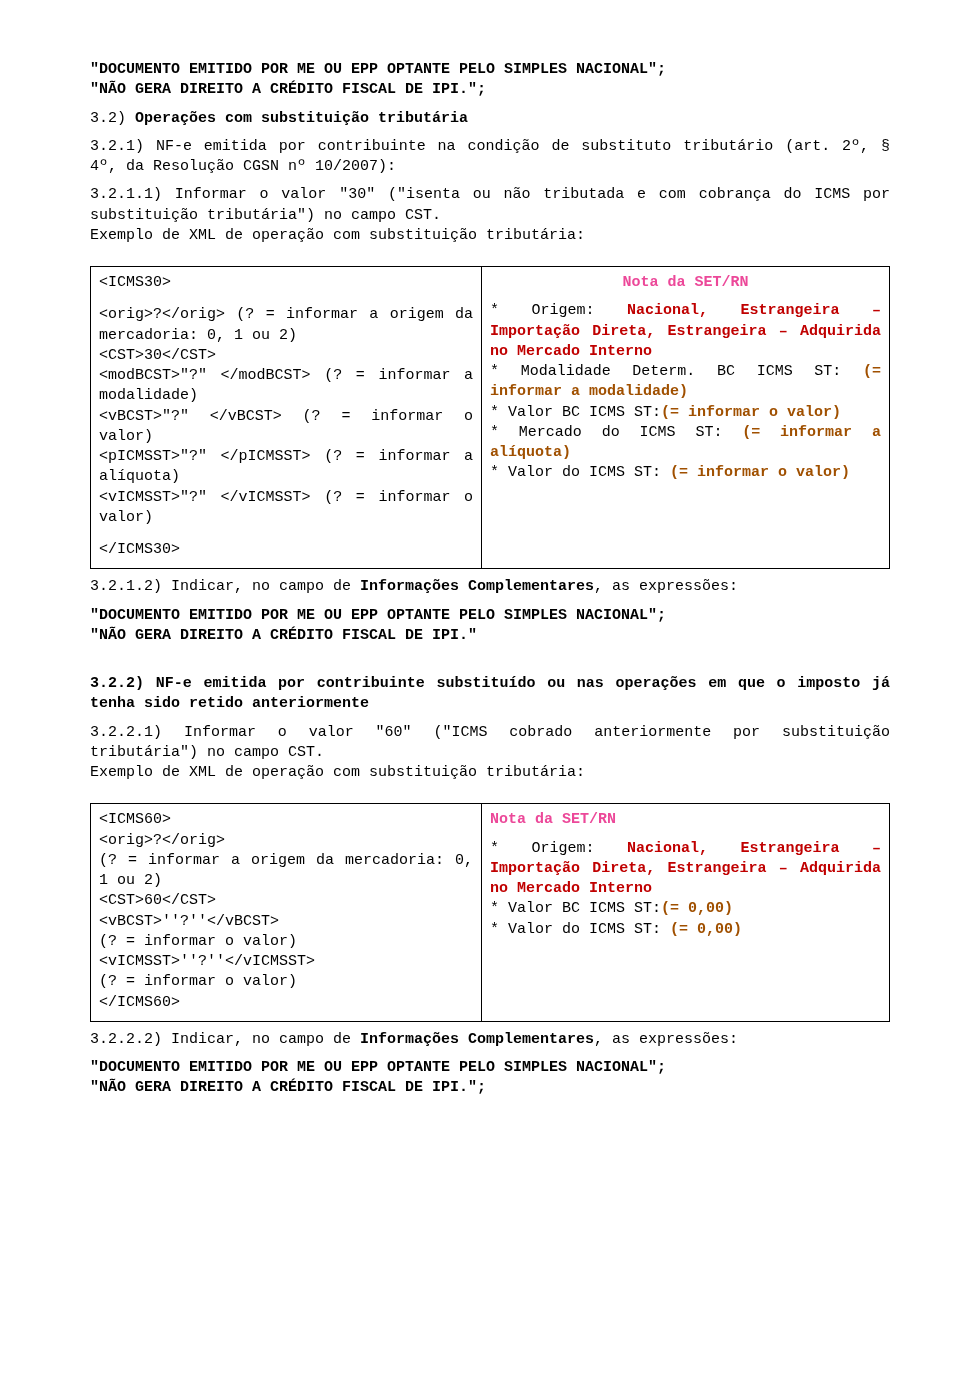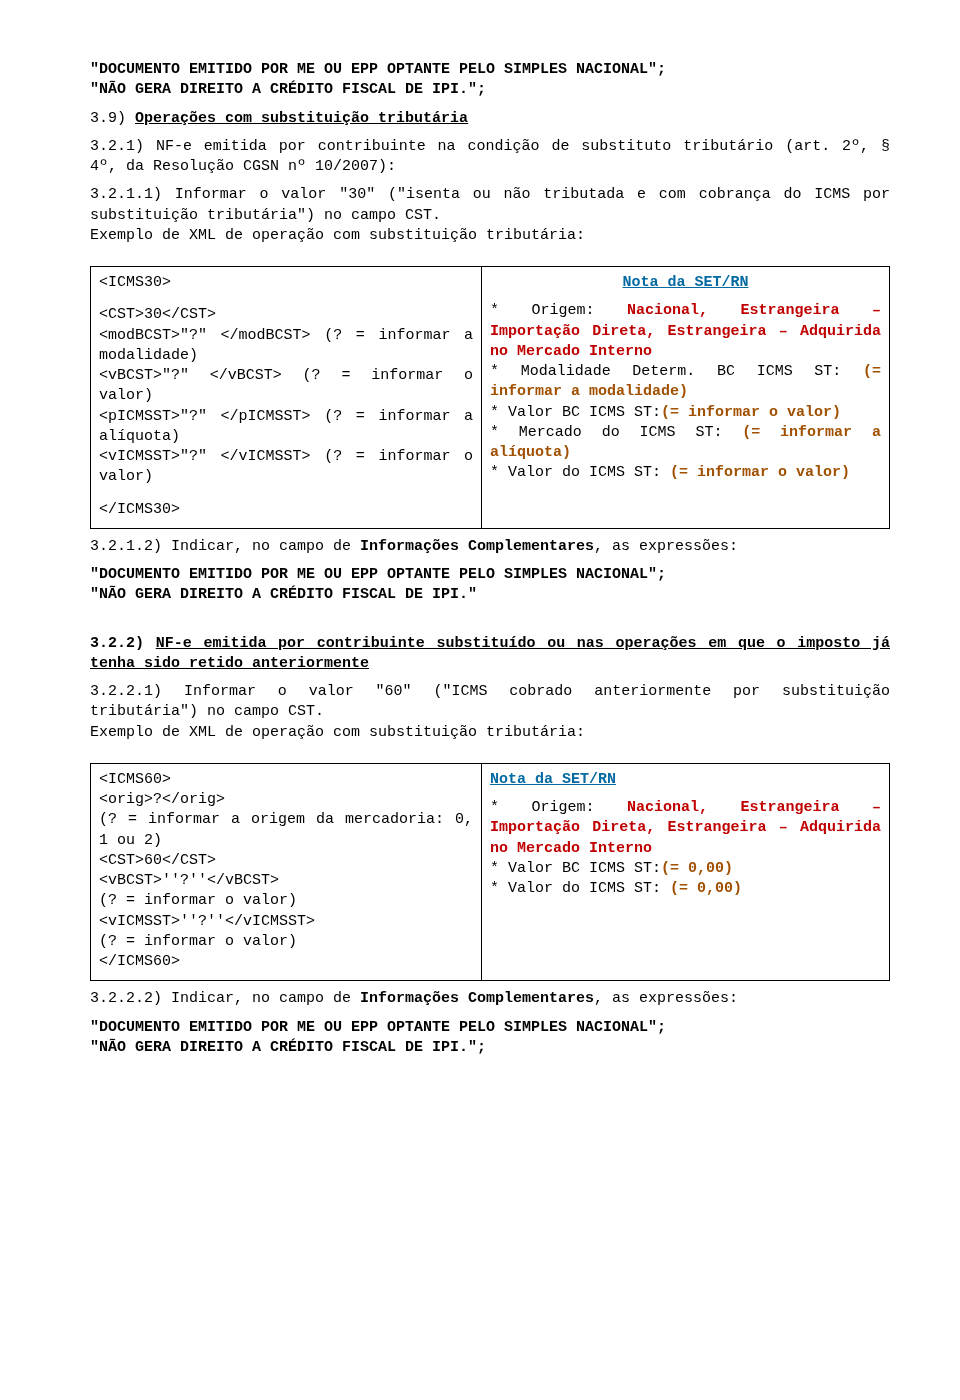"3.9)" span { text: 3.9 -> 3.2 }
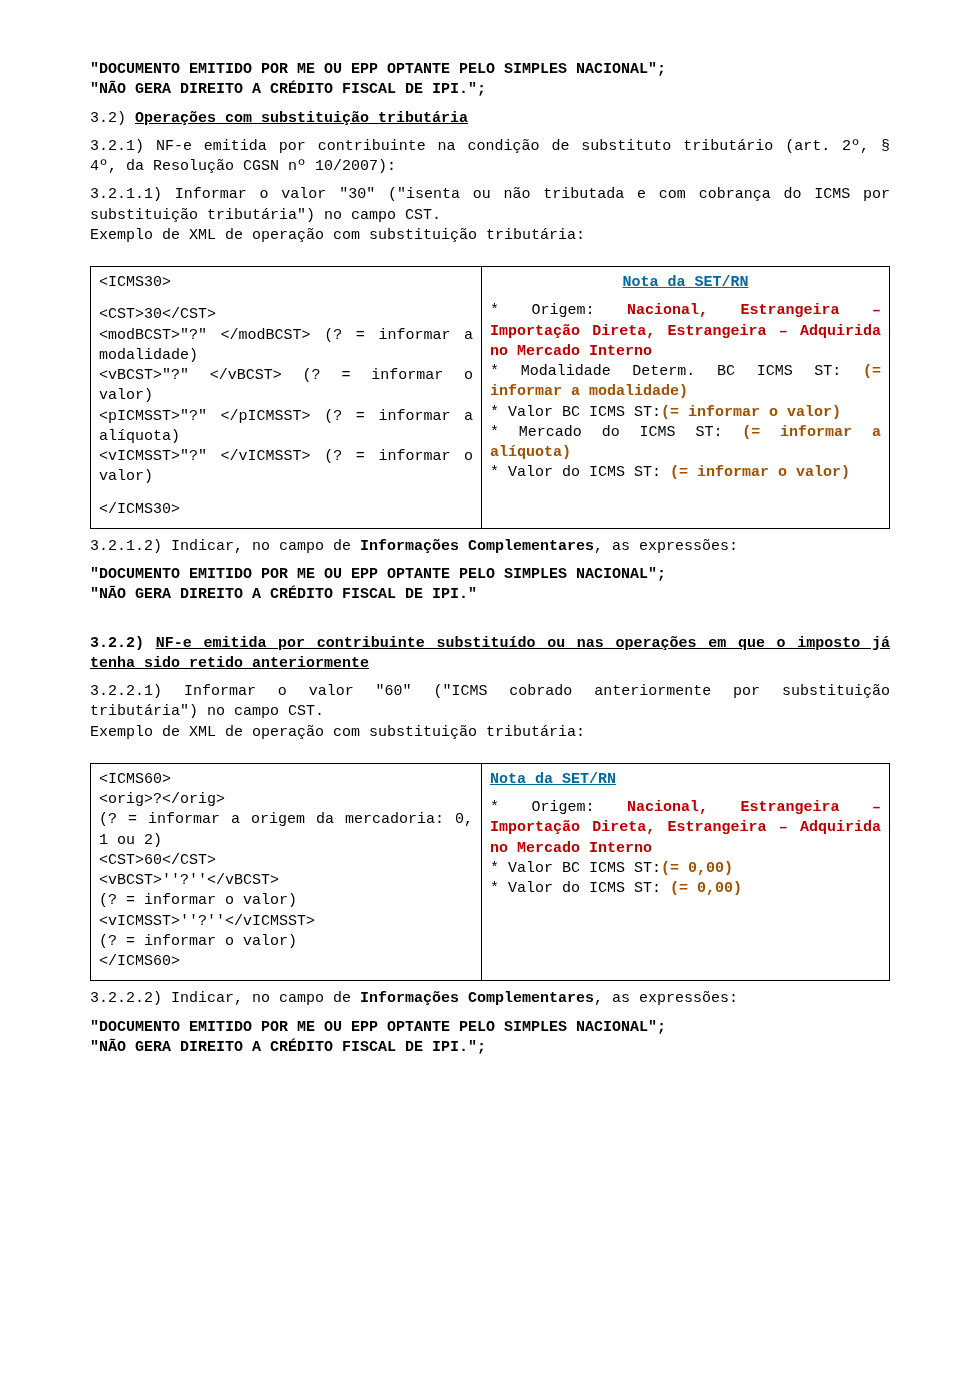"Operações com substituição tributária" .under { text-decoration: underline -> none }
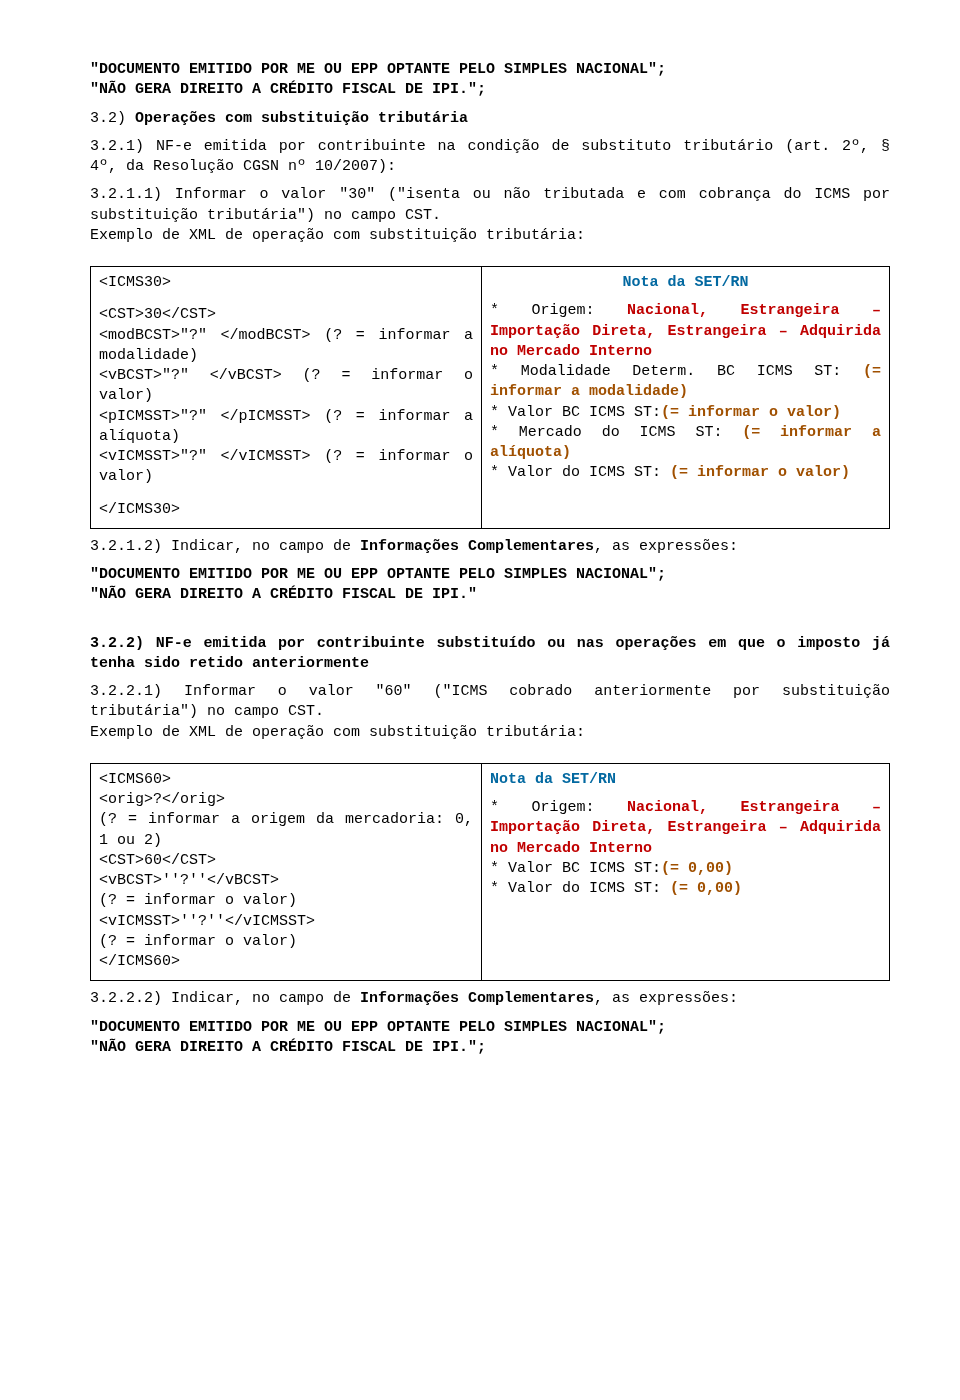"Nota da SET/RN" .blue { color: #0369a1 -> #ec4899 }
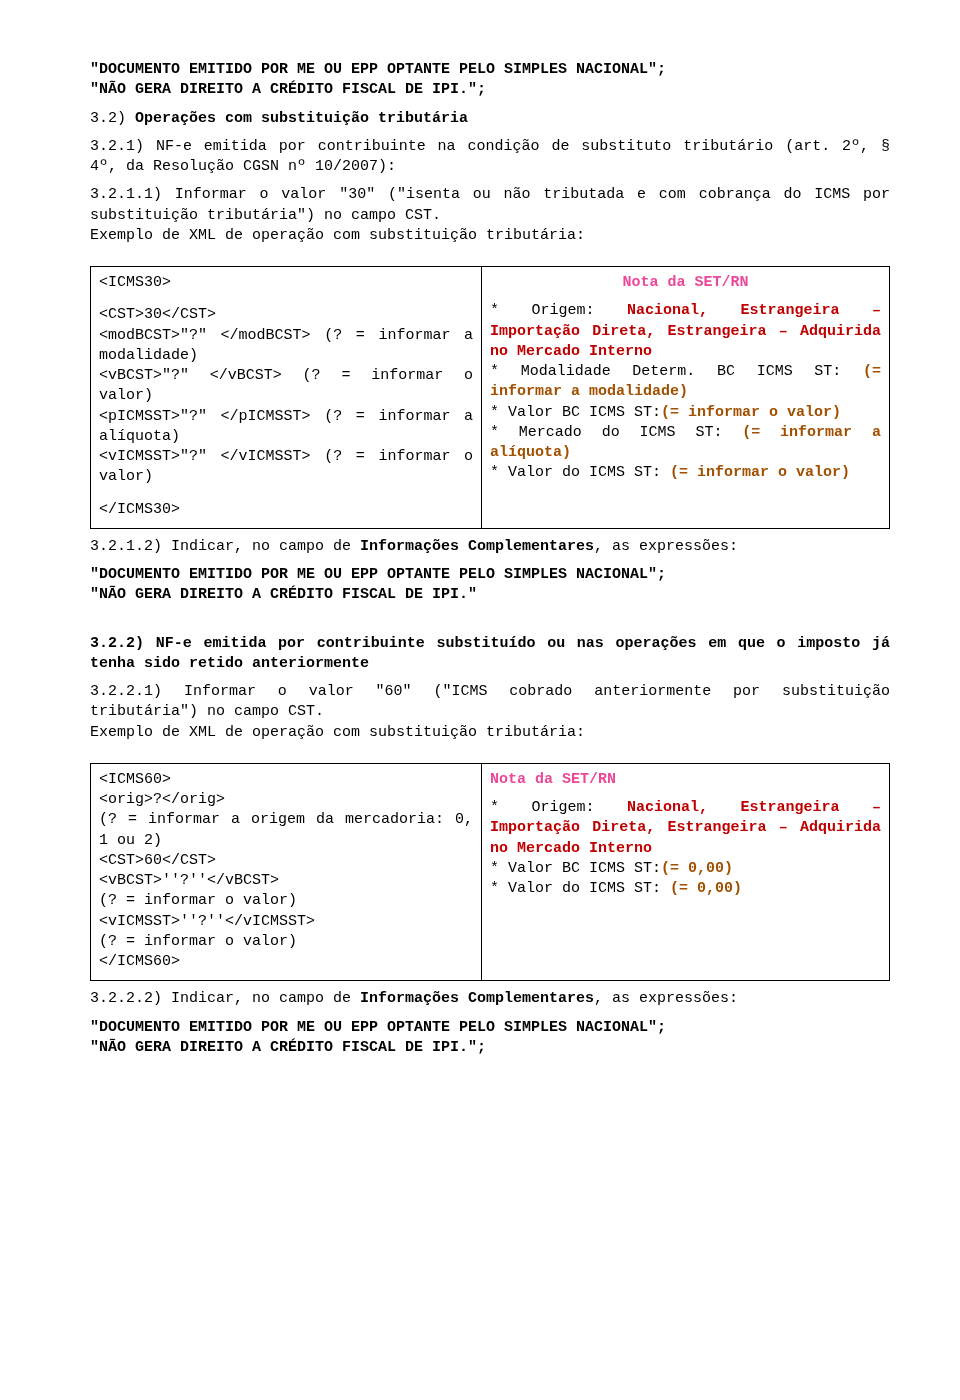"<orig>?</orig> (? = informar a" div { html: none -> <div>&lt;orig&gt;?&lt;/orig&gt; (? = informar a origem da mercadoria: 0, 1 ou 2)</div> }
